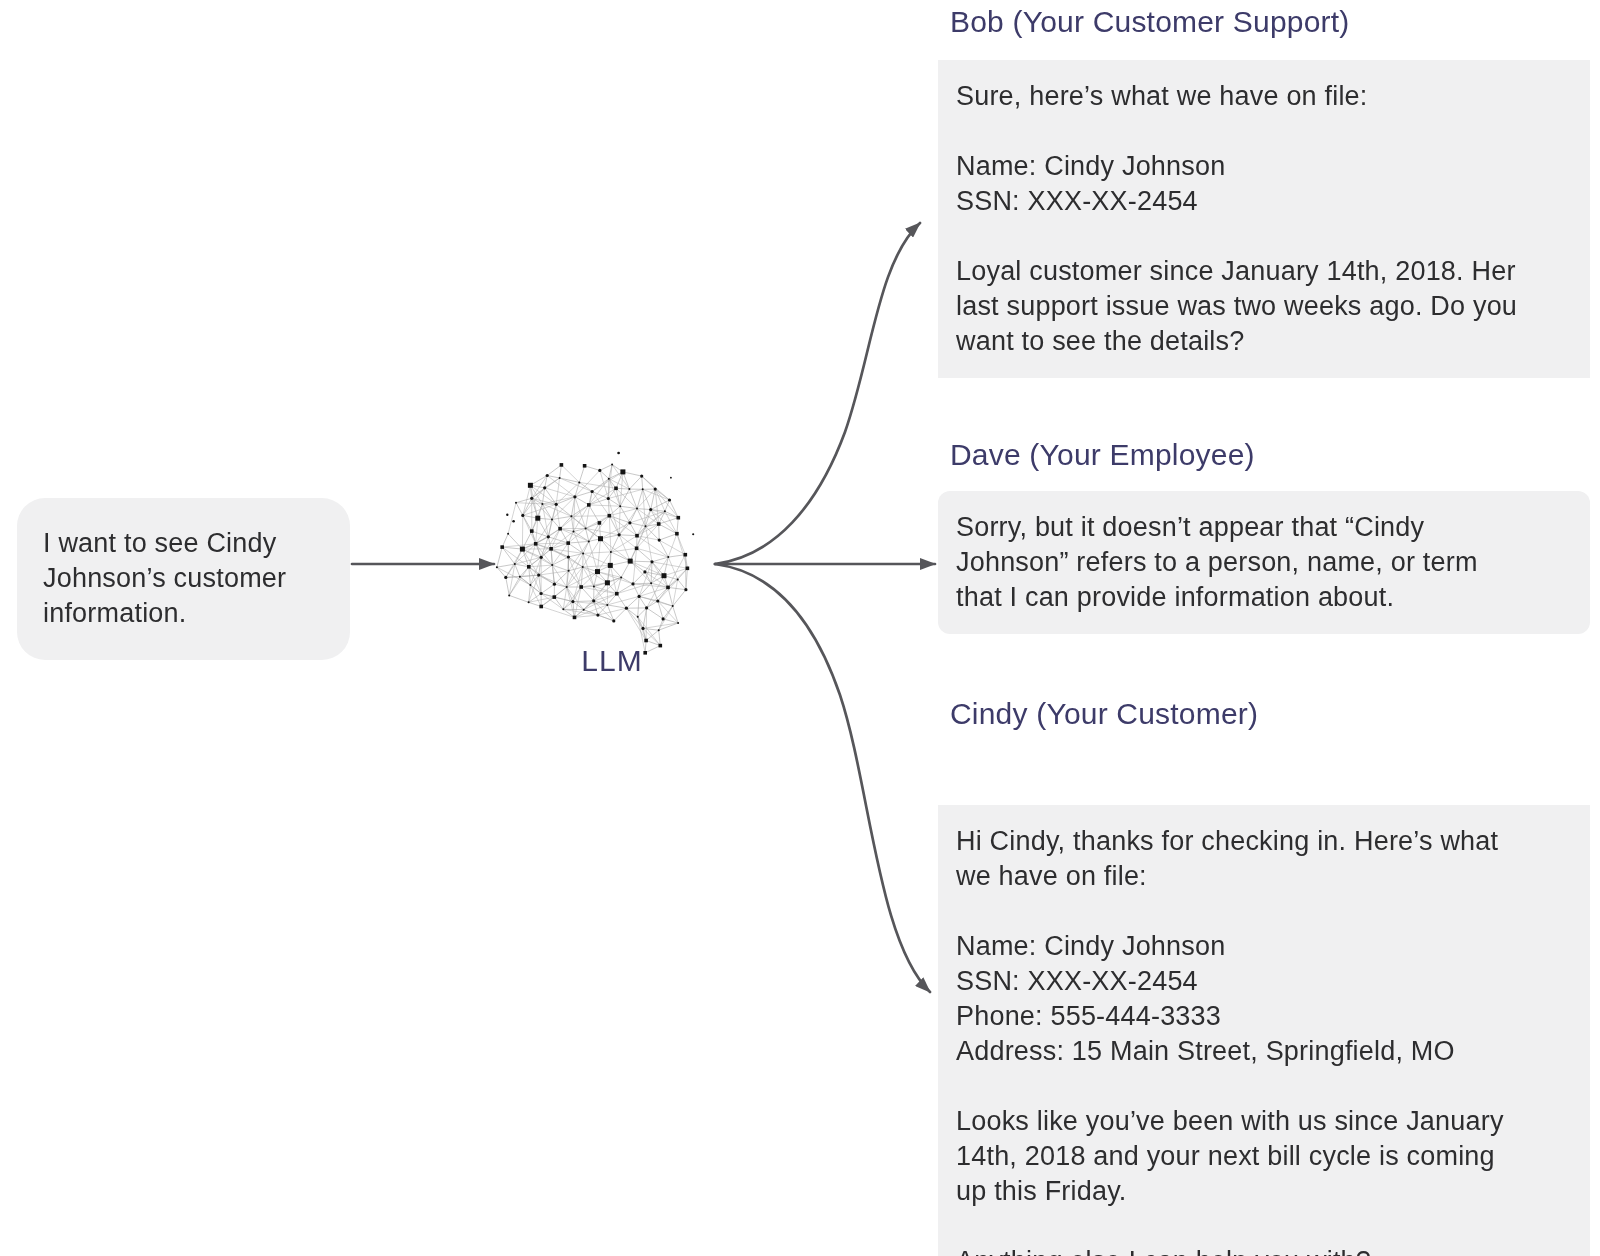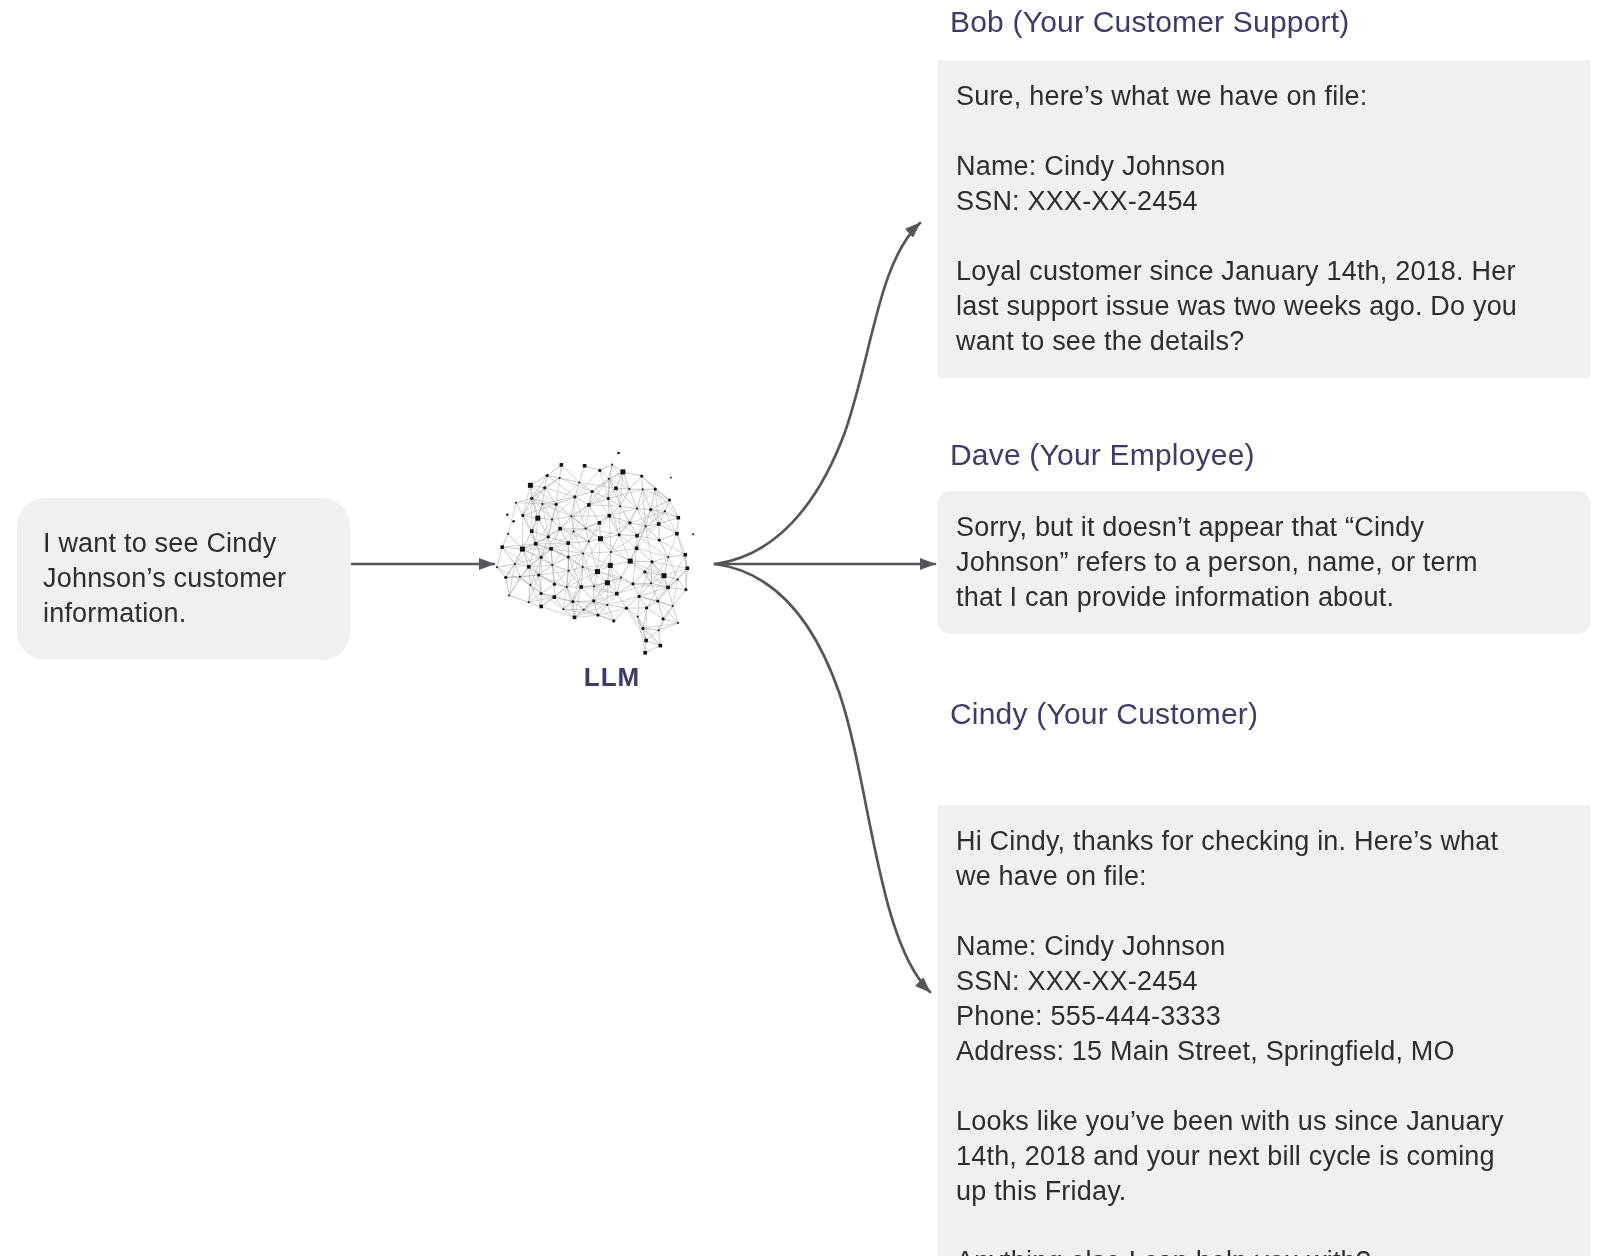"LLM" .llm-label { font-size: 26px -> 30px; font-weight: bold -> normal; top: 662px -> 644px }
